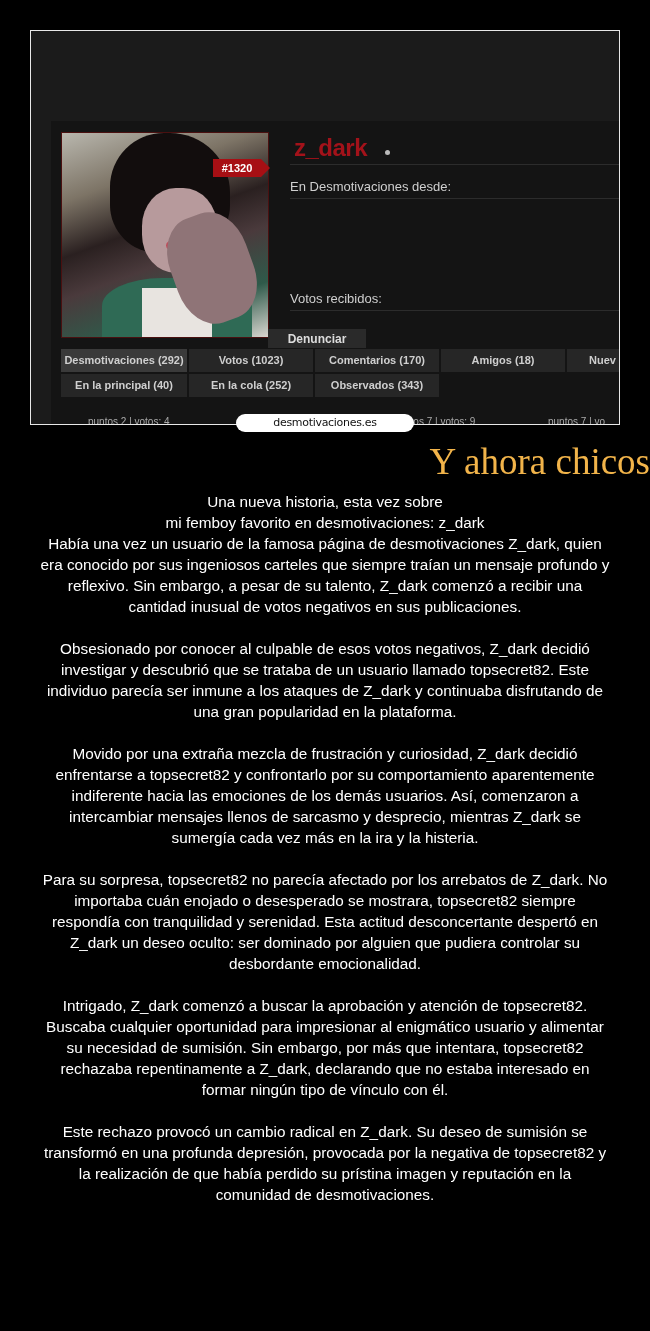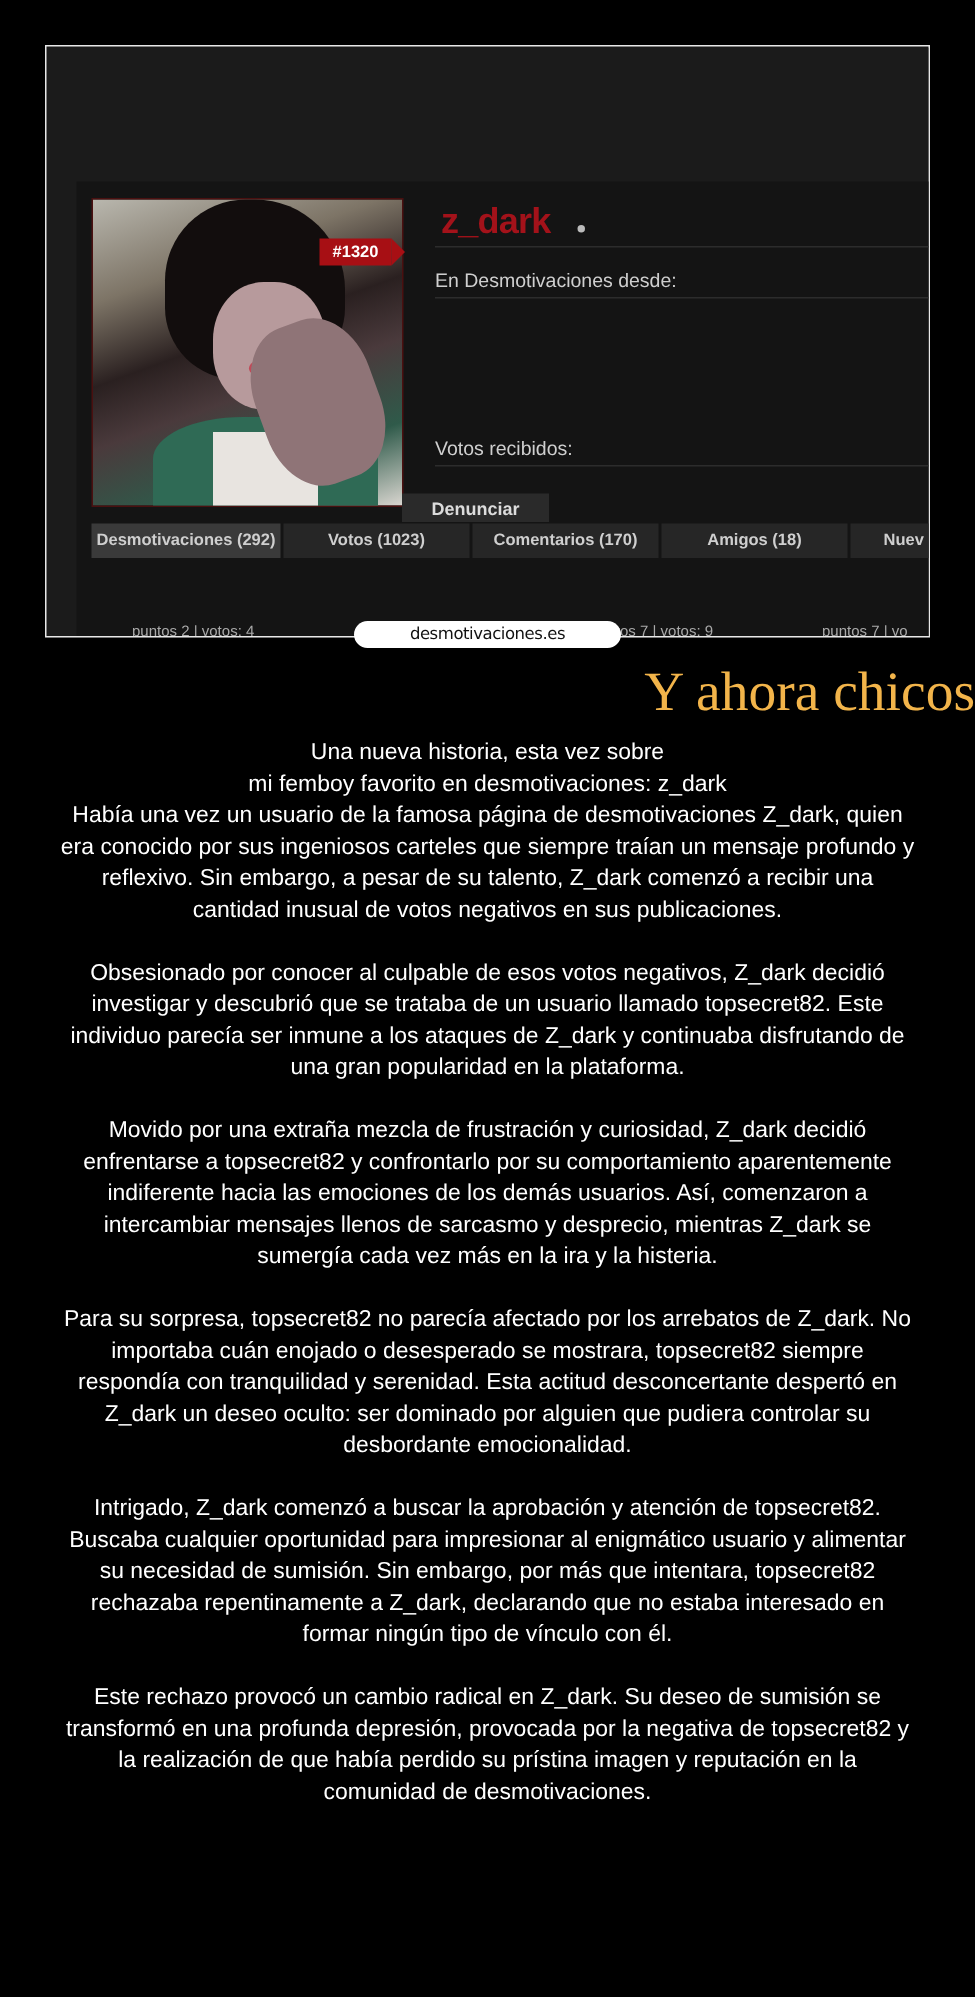"En la principal (40)" div.tabs-row { html: none -> <div> <div>En la principal (40)</div> <div>En la cola (252)</div> <div>Observados (343)</div> </div> }
